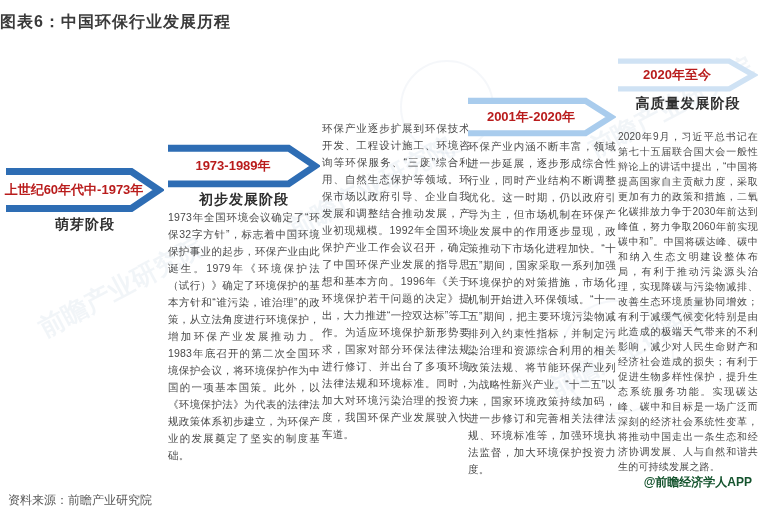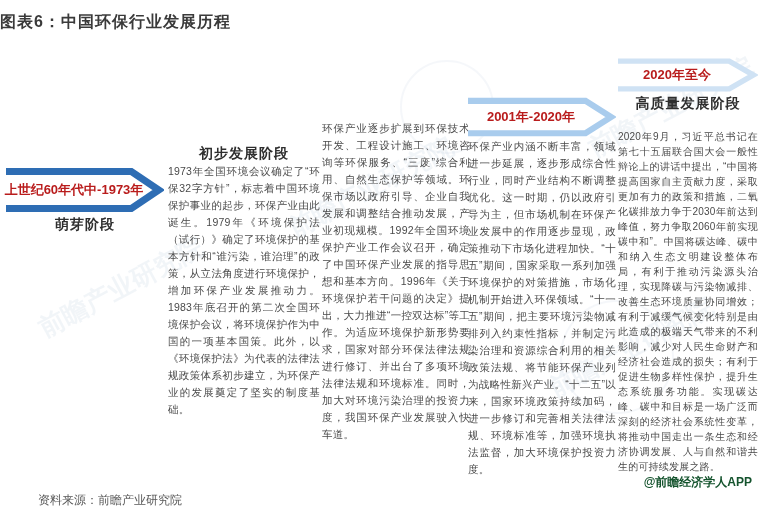"1973-1989年" div.banner { html: none -> <div> <svg> <path></path> </svg> <span>1973-1989年</span> </div> }
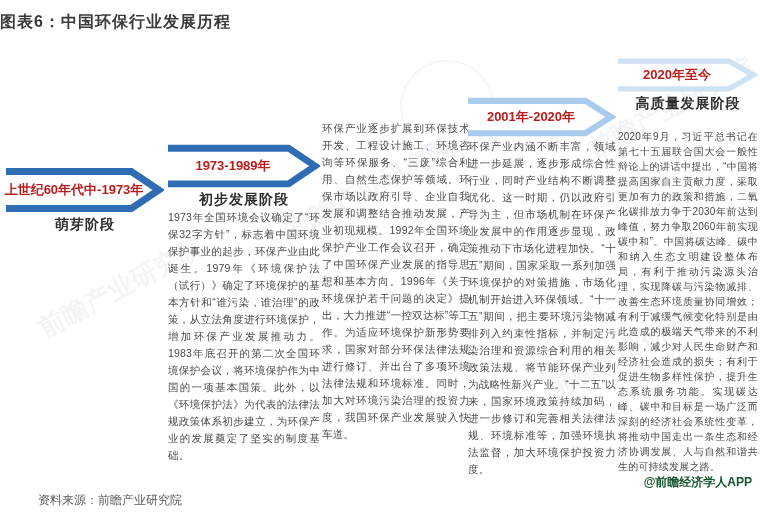"资料来源：前瞻产业研究院" .footer-source { margin-left: 30px -> none }
